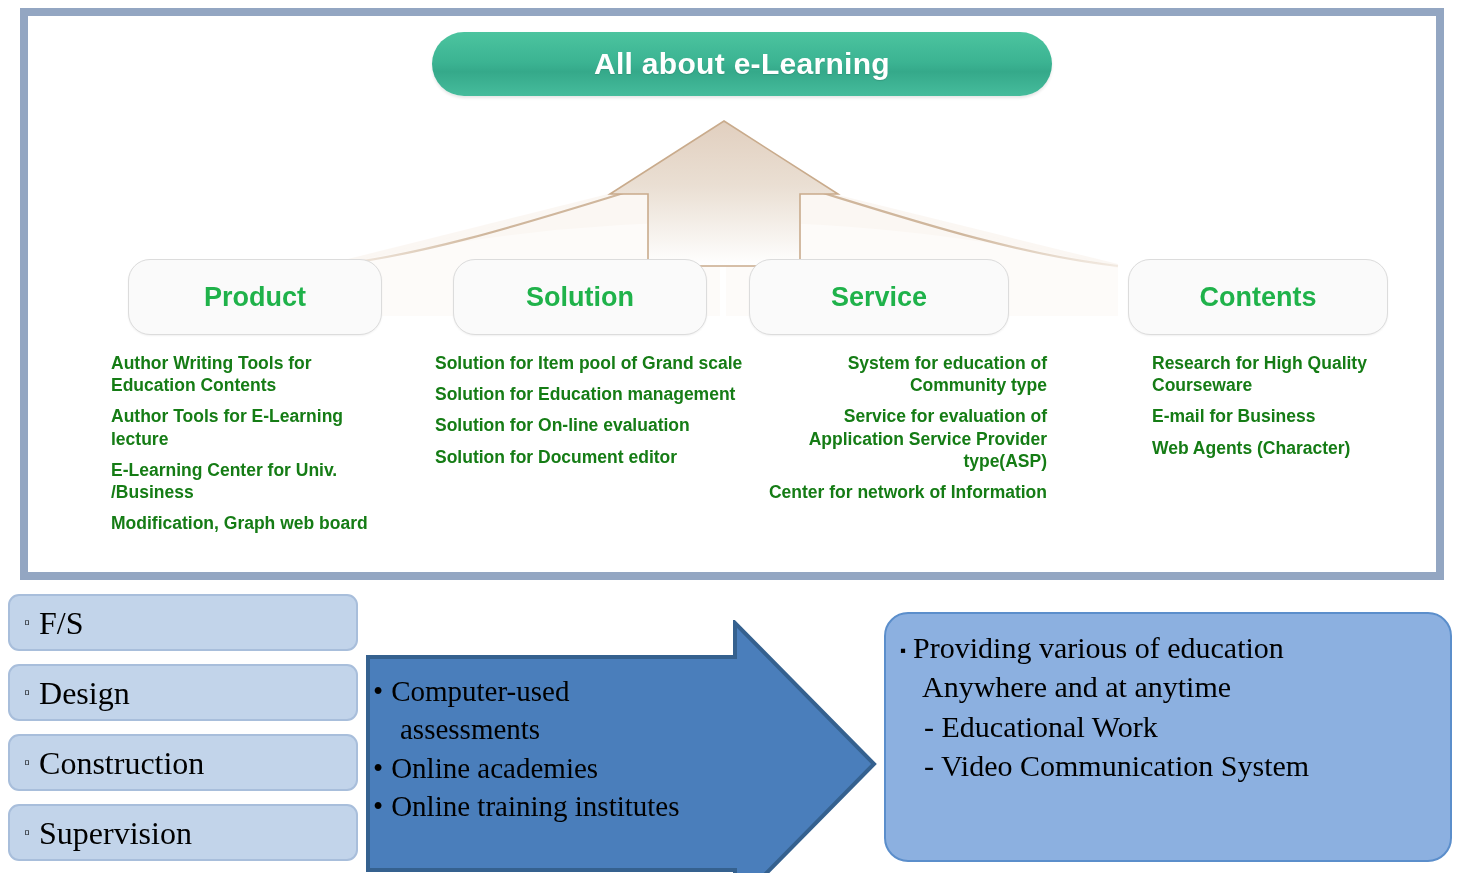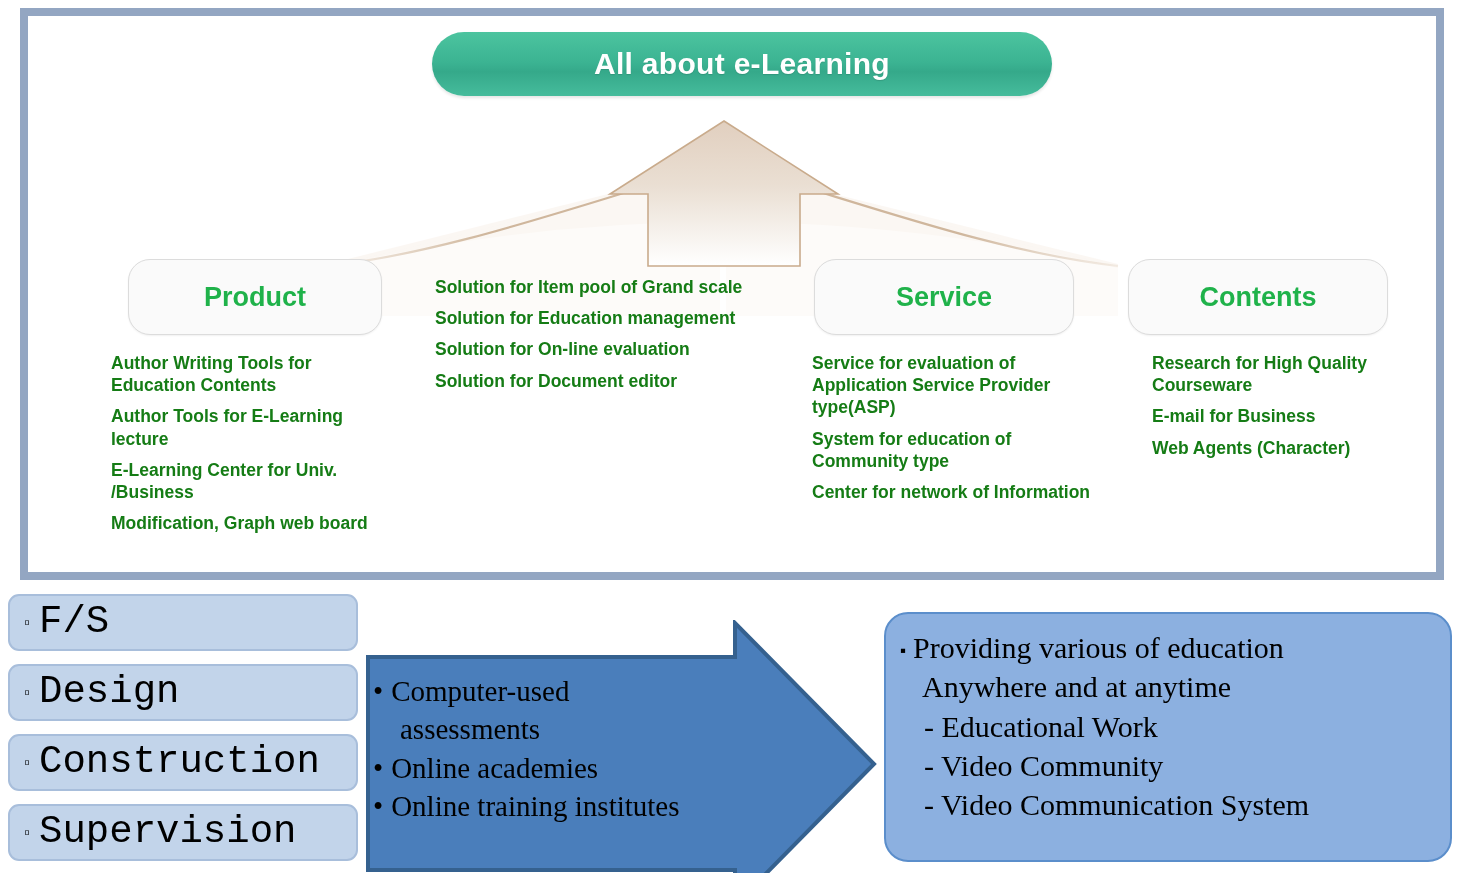"Solution" div.cat-head { html: none -> <div> <span>Solution</span> </div> }
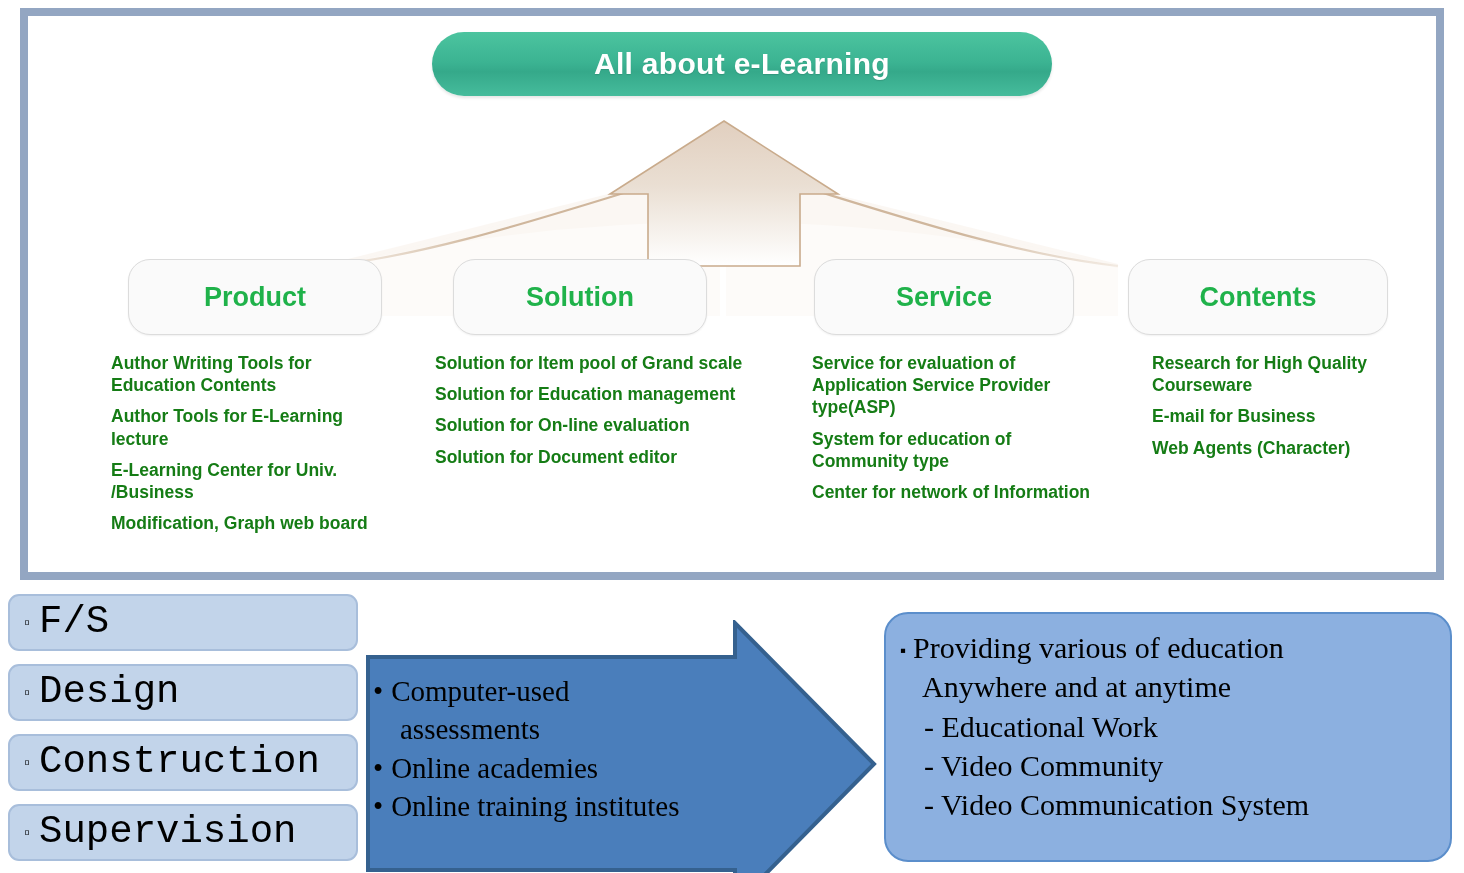"Service" #col-service { left: 768px -> 703px; text-align: none -> right }
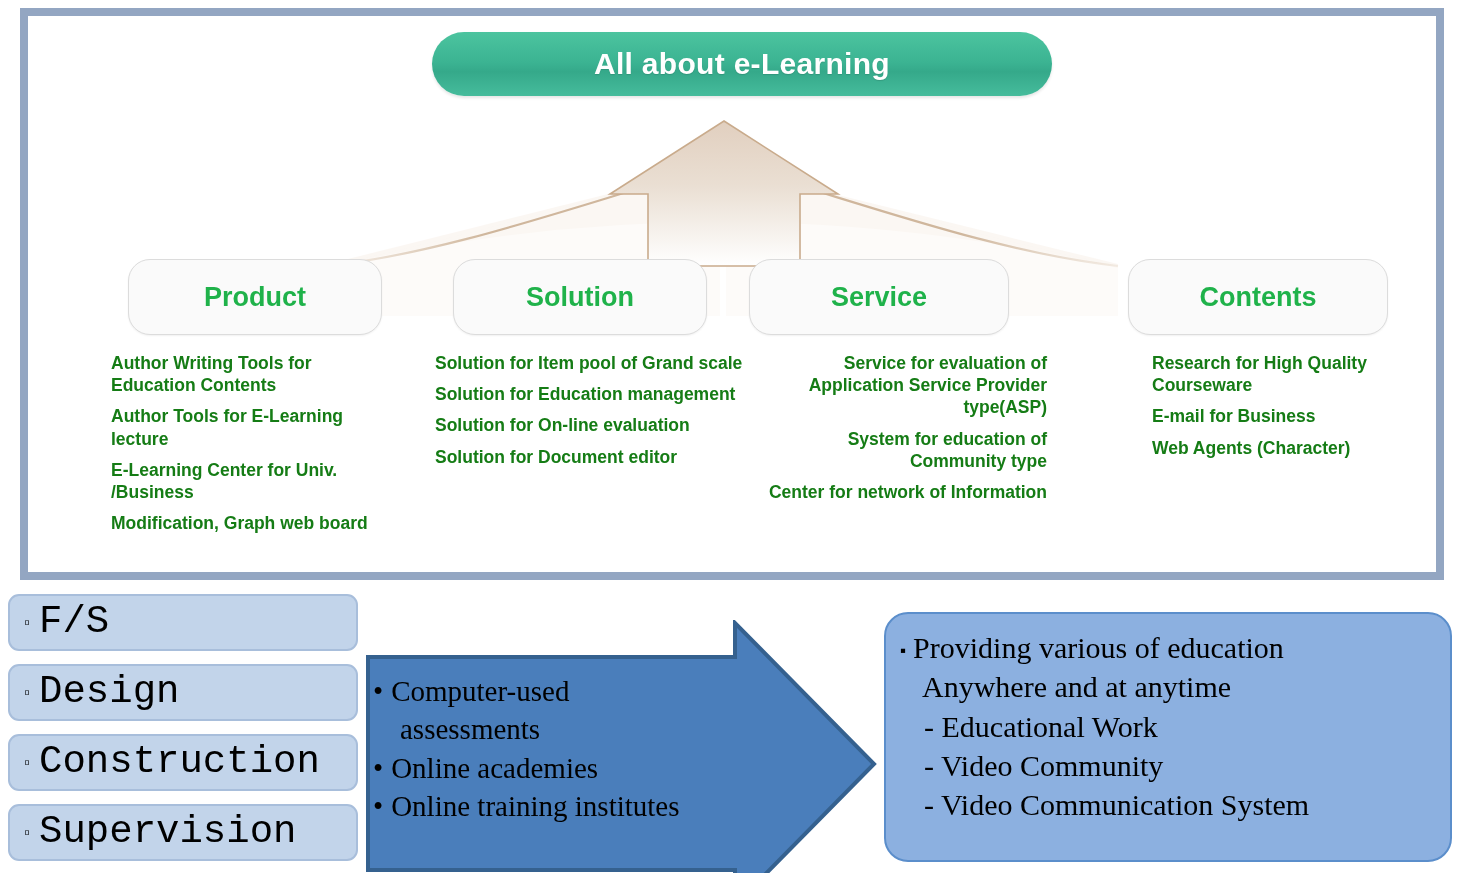"Service for evaluation of Application" div.cat-item { order: before "System for education of Community" -> after "System for education of Community" }
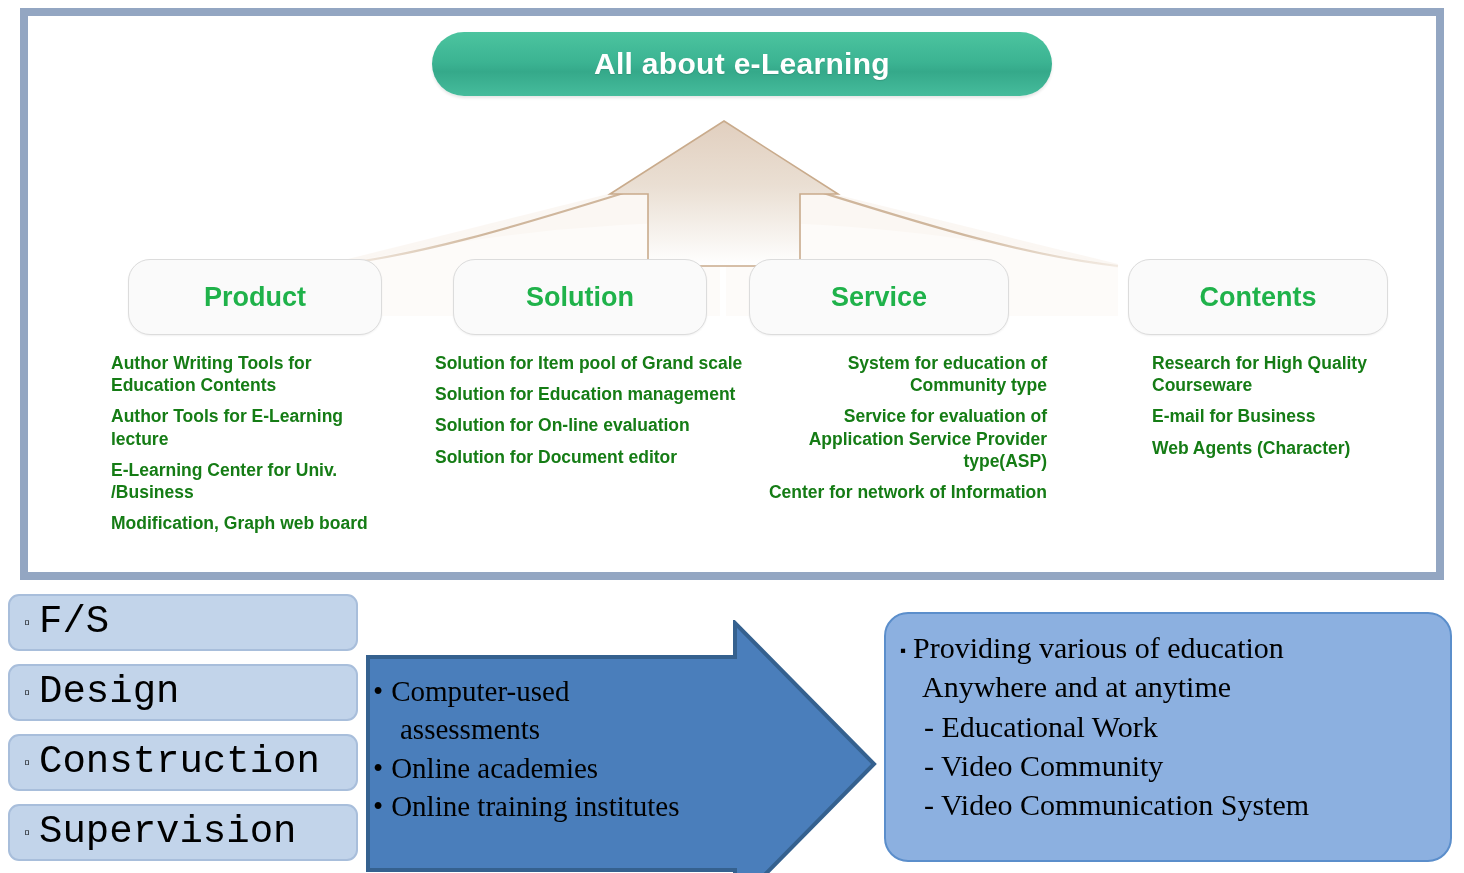"F/S" .stack-label { font-family: Liberation Mono, monospace -> Liberation Serif, serif; font-size: 39px -> 32px }
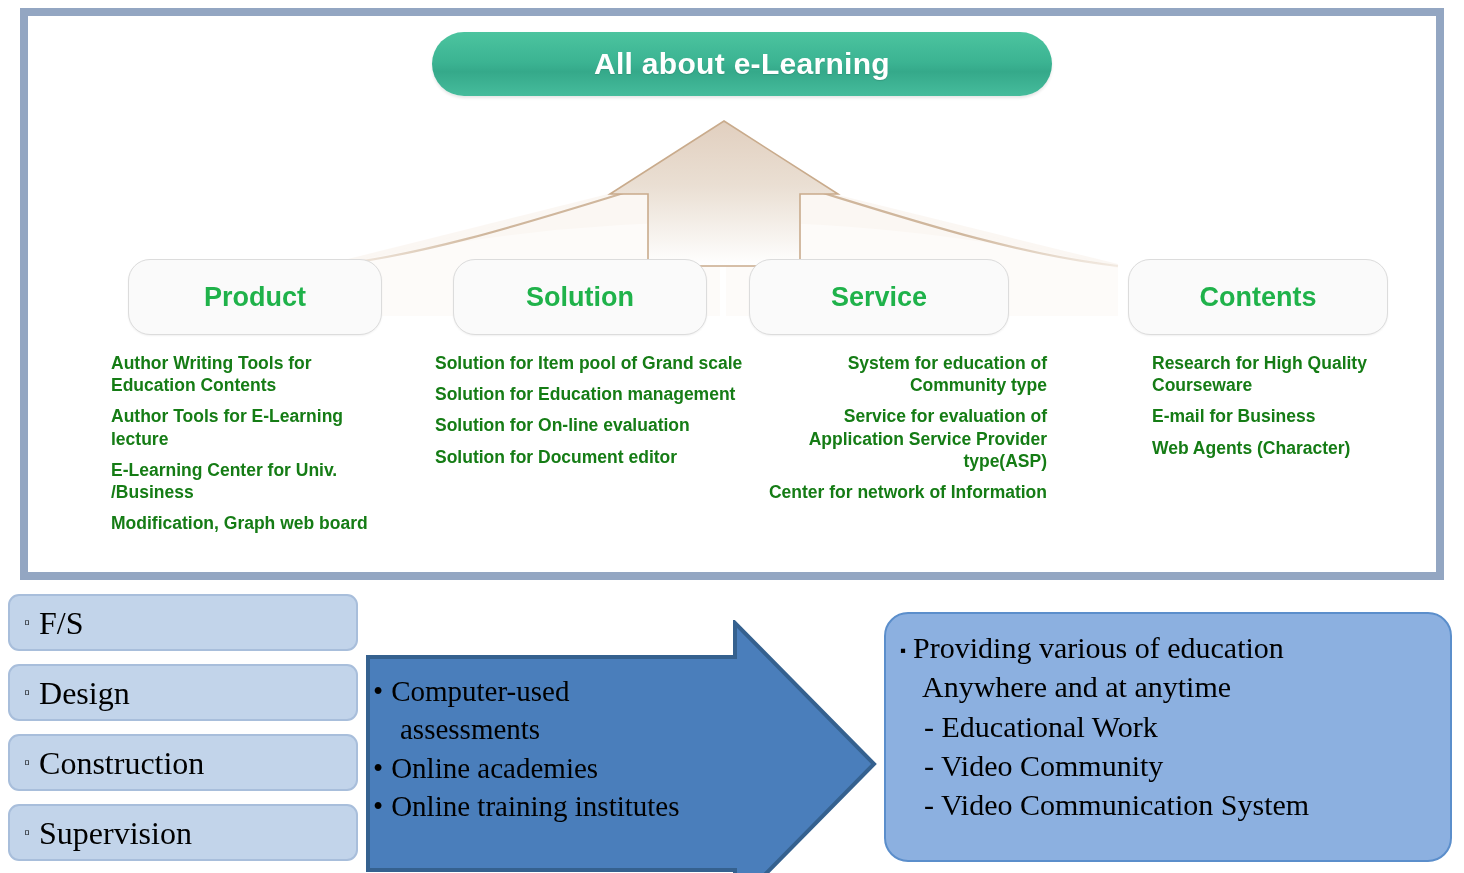"- Video Community" div.out-line { html: <div> <span>- Video Community</span> </div> -> none }
